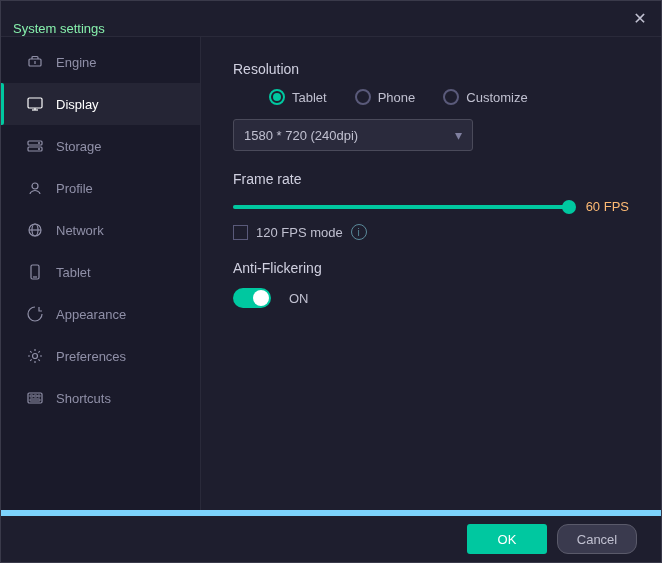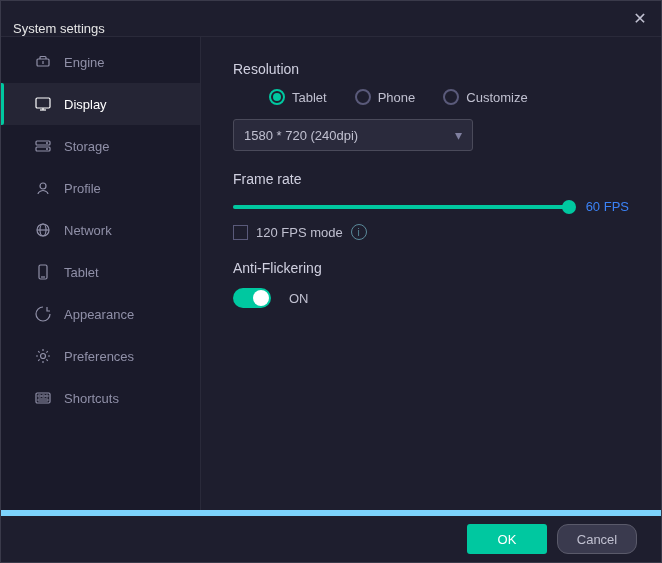"System settings" .title-bar-text { color: #e5e5e5 -> #86efac }
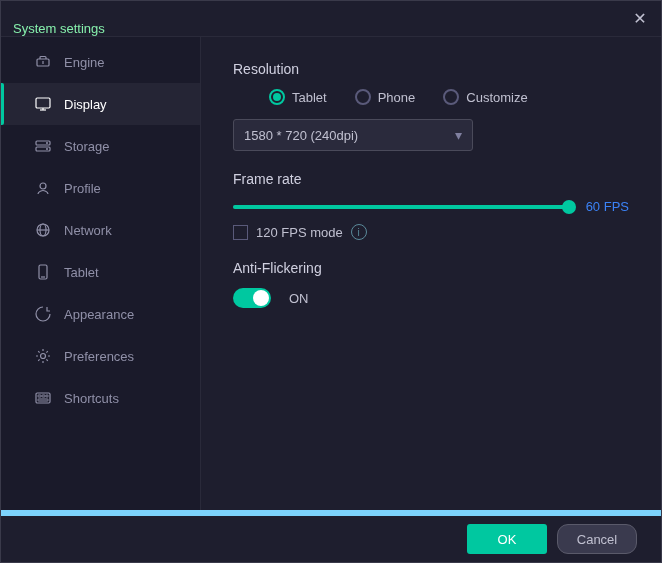"Engine" .sidebar-item { padding: 12px 33px -> 12px 25px }
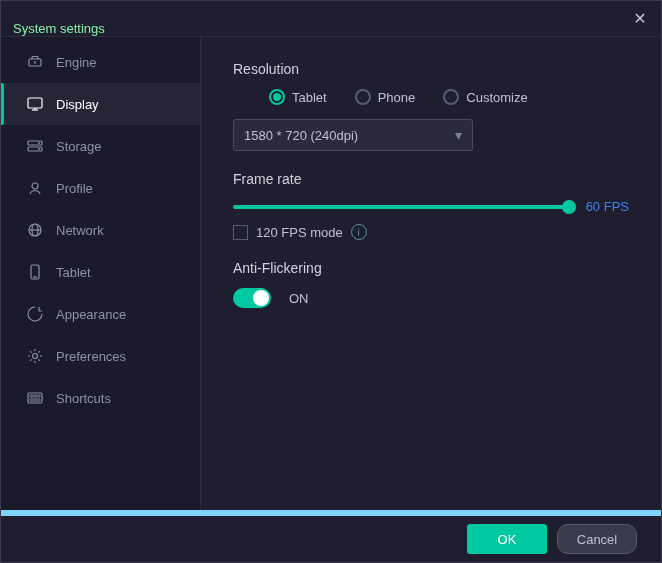"60 FPS" .fps-label { color: #3b82f6 -> #fdba74 }
